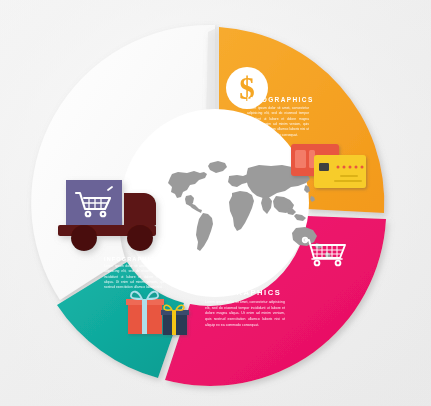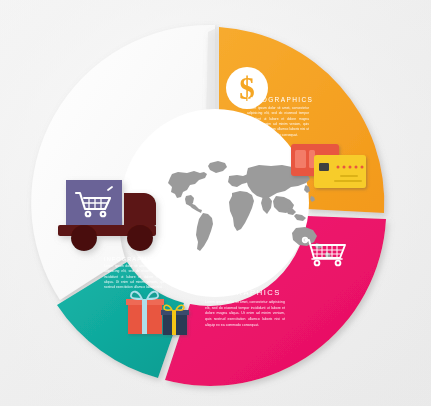"INFOGRAPHICS" .seg-title { font-weight: normal -> bold }
